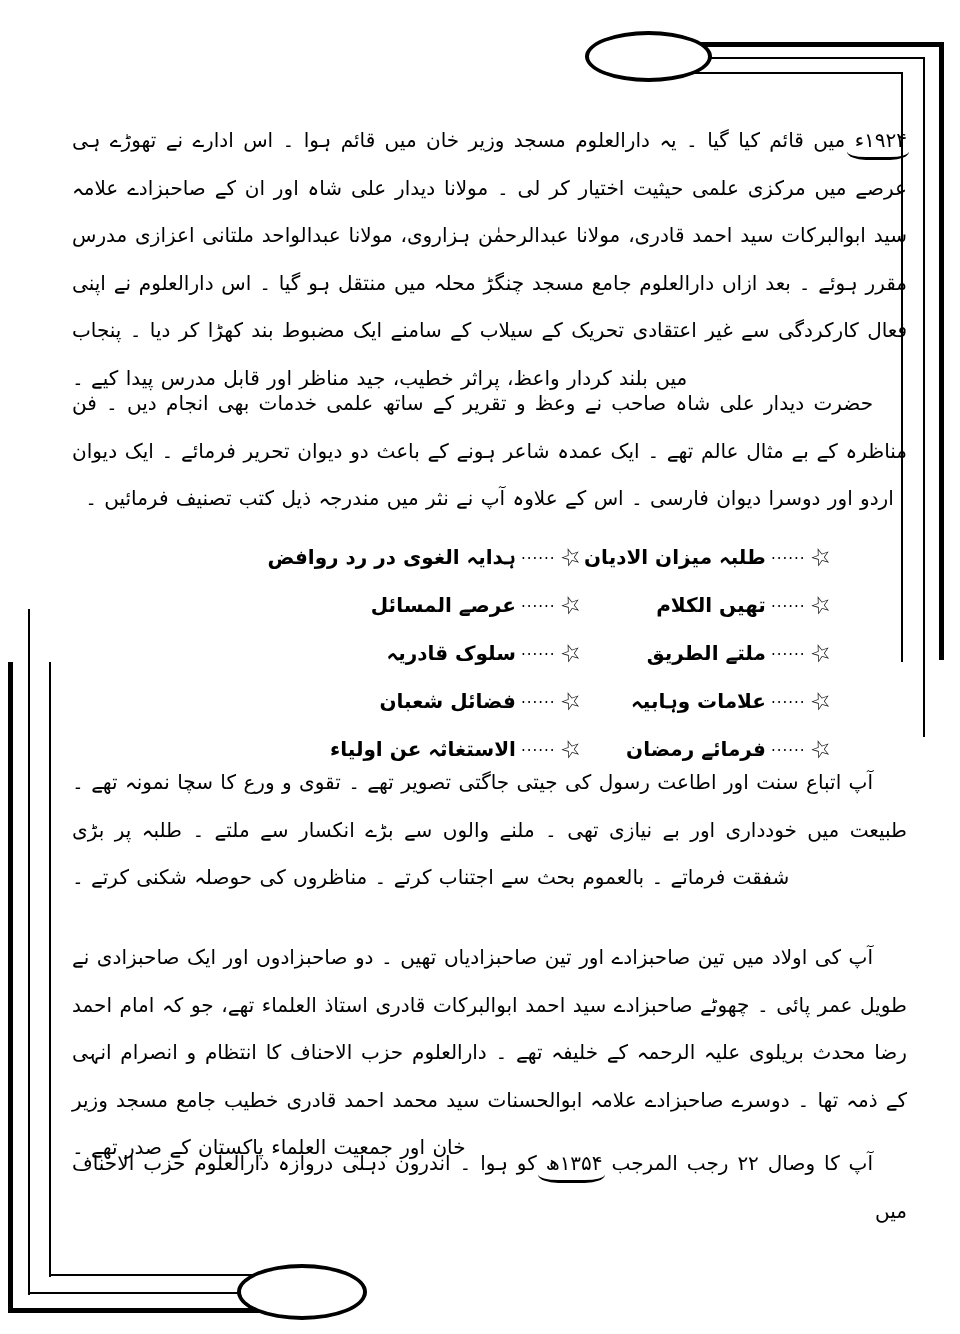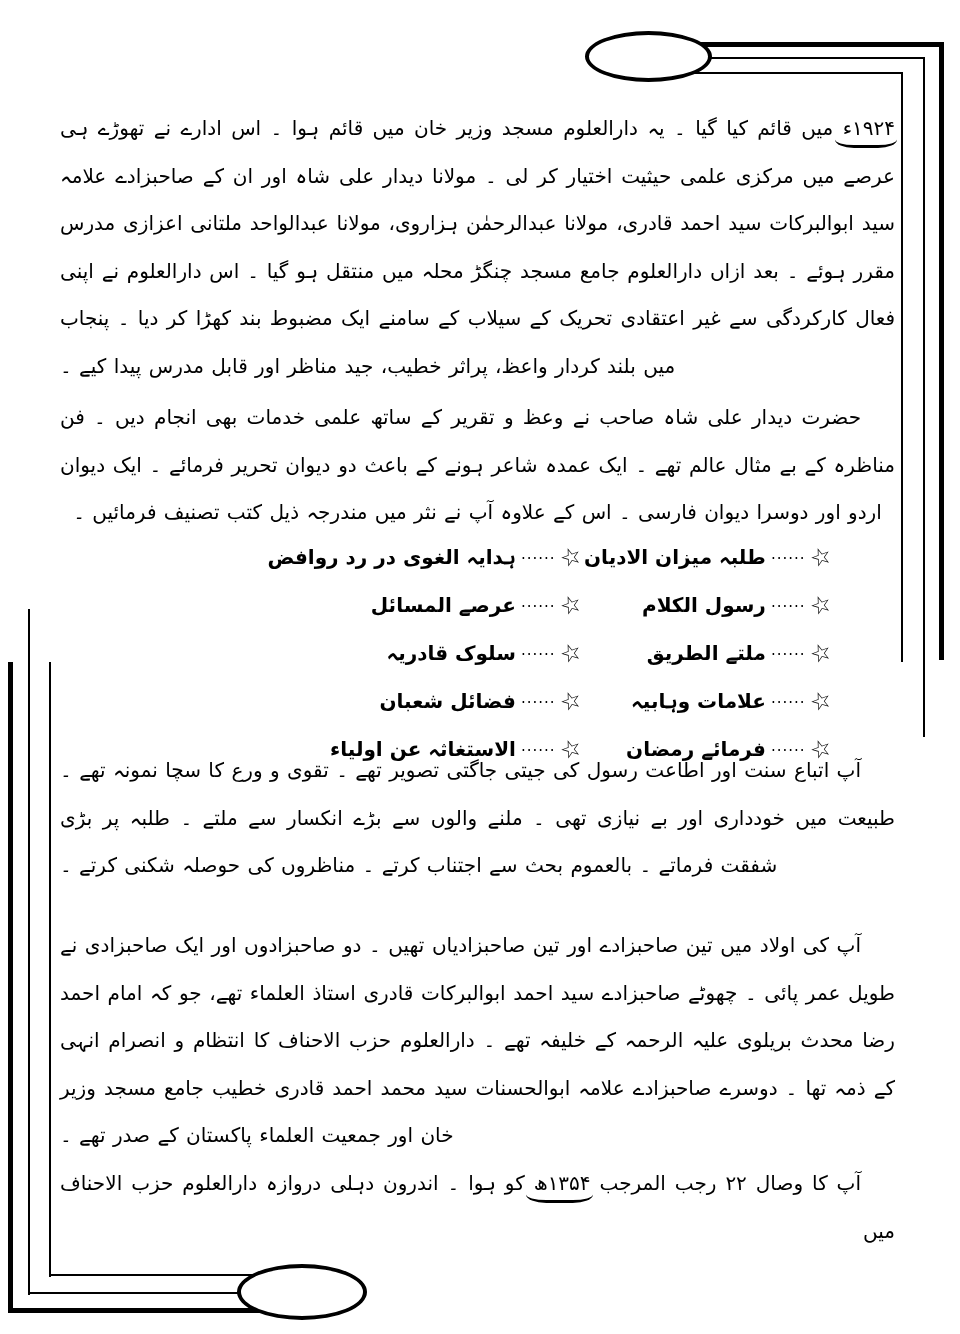"۱۹۲۴ء میں قائم کیا گیا" .para { margin: 0 -> 12px }
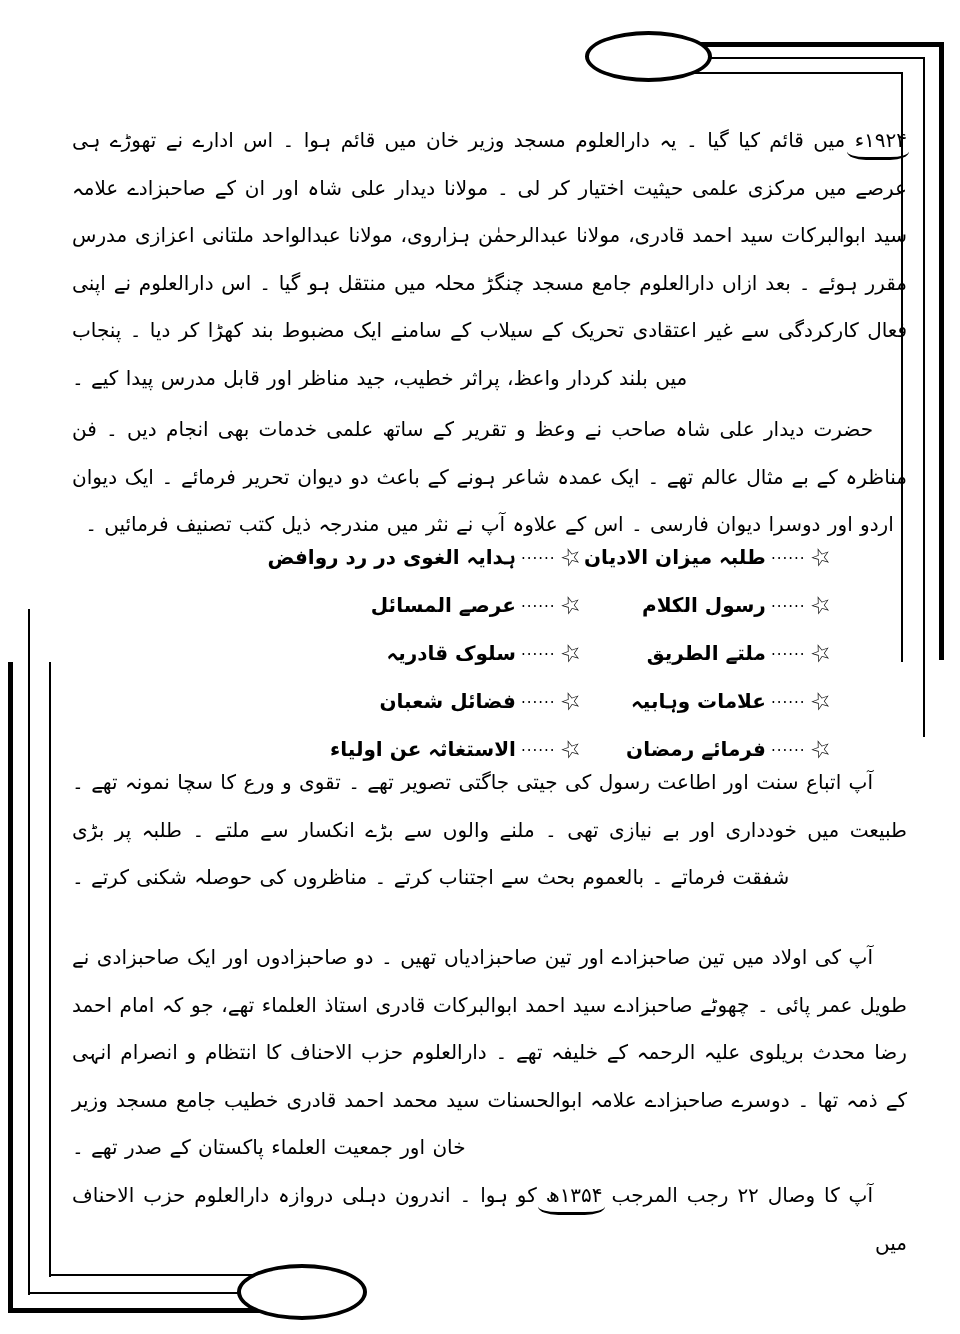"حضرت دیدار علی شاہ صاحب" p.tblock { top: 394px -> 368px }
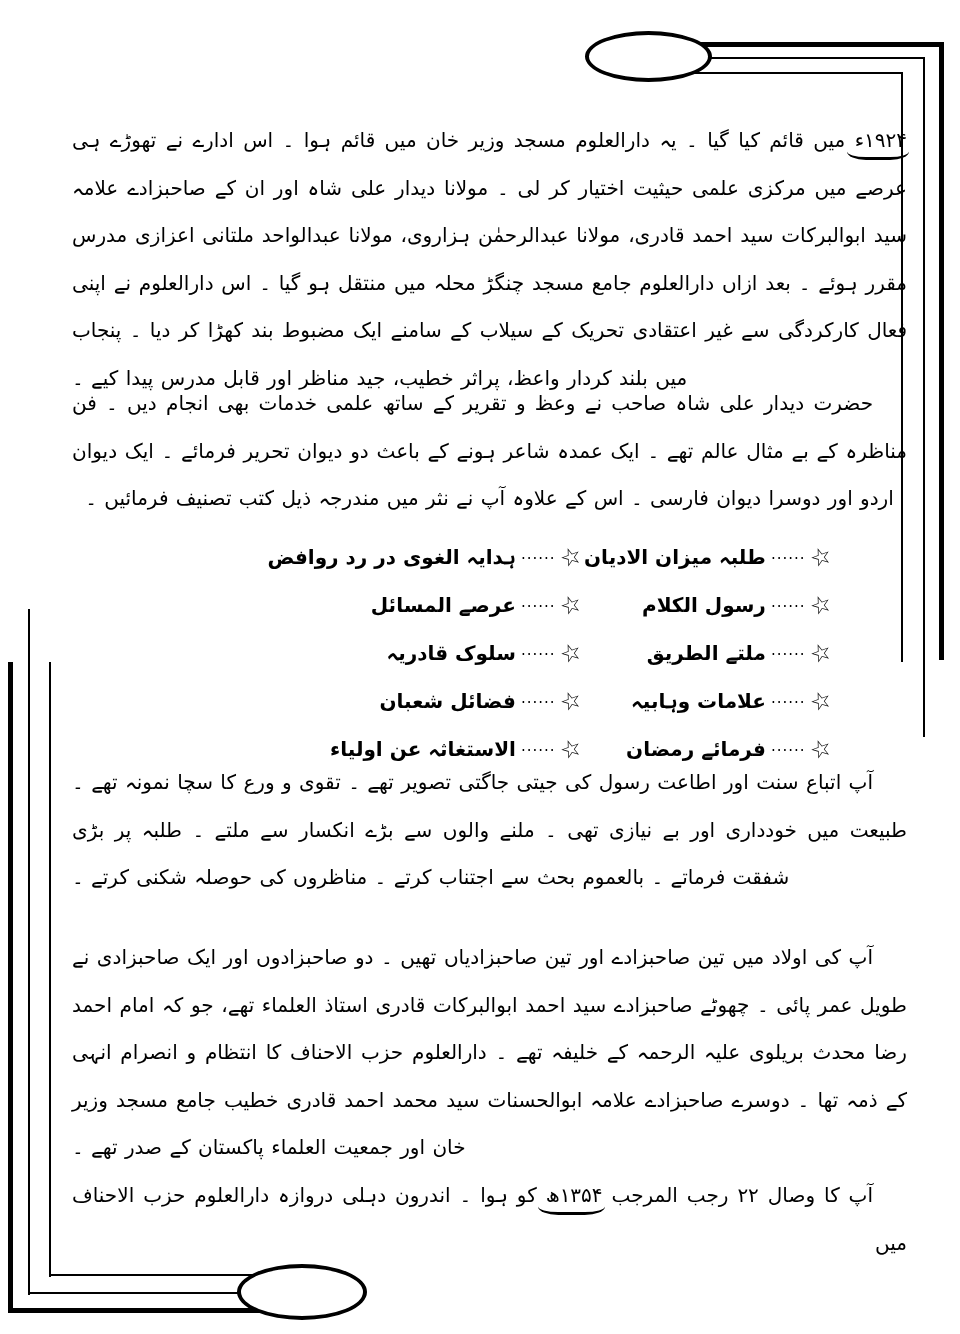"رسول الکلام" span.book-title { text: رسول -> تھیں }
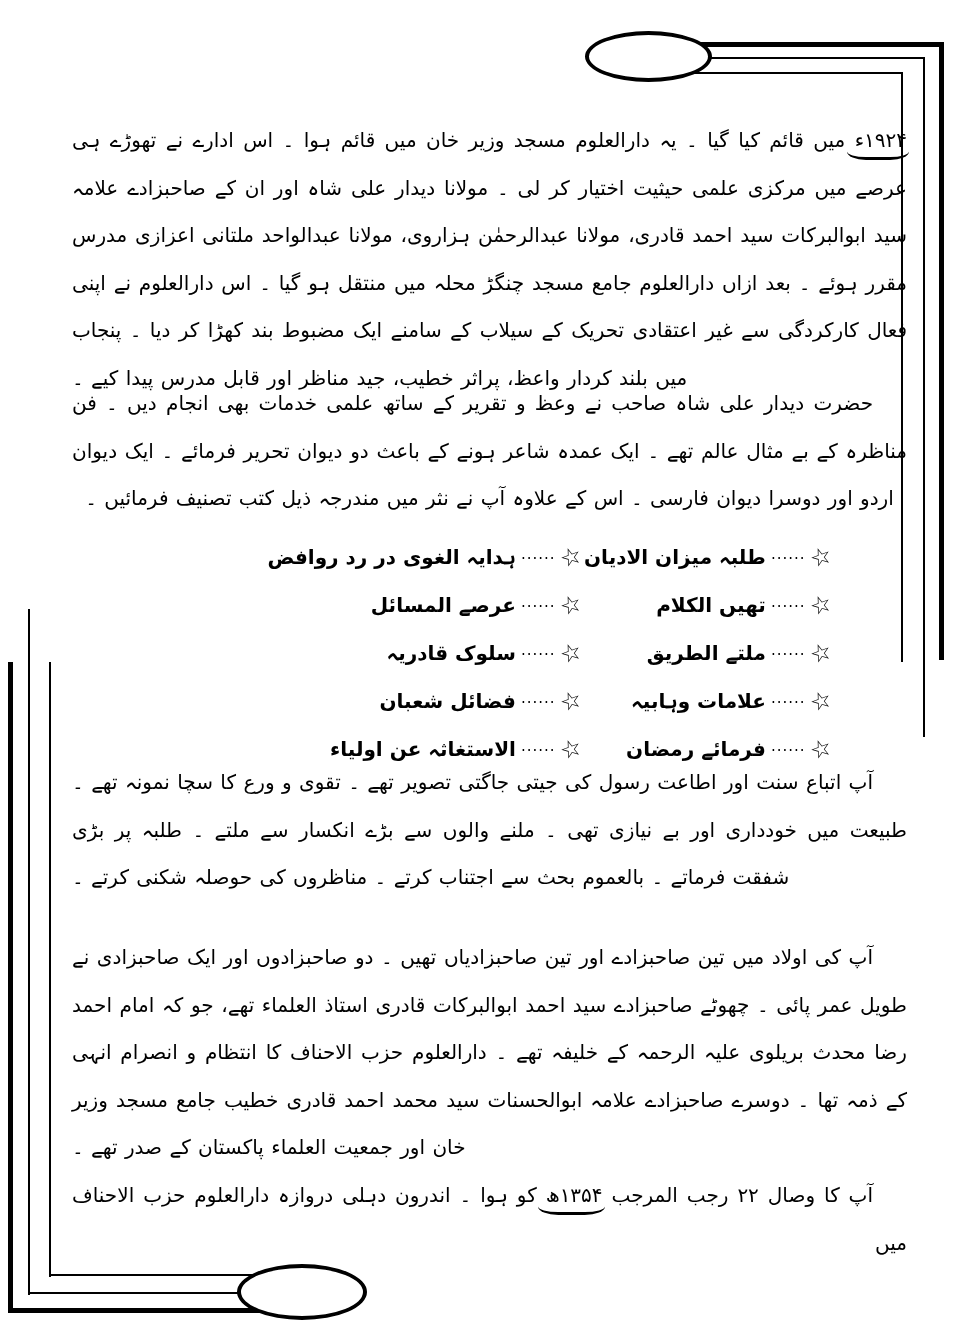"آپ کا وصال ۲۲ رجب" p.tblock { top: 1160px -> 1128px }
